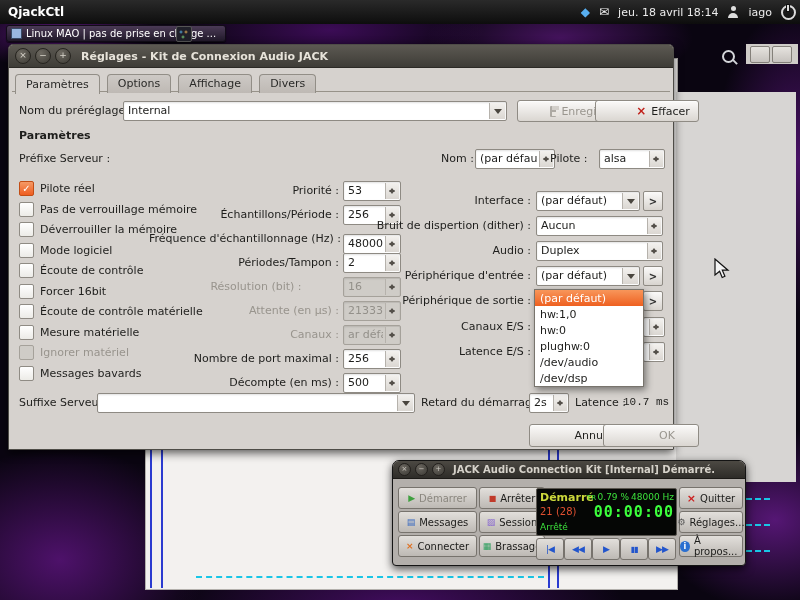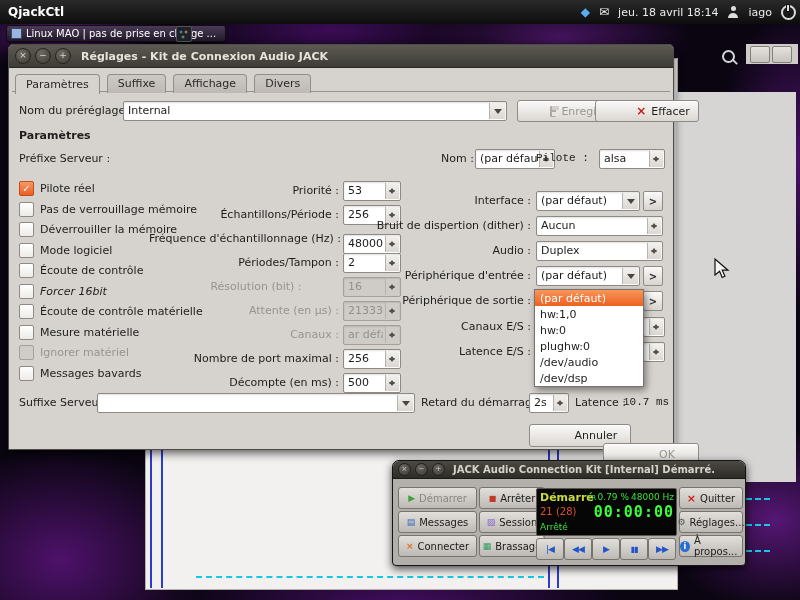"Suffixe" span.tab { text: Suffixe -> Options }
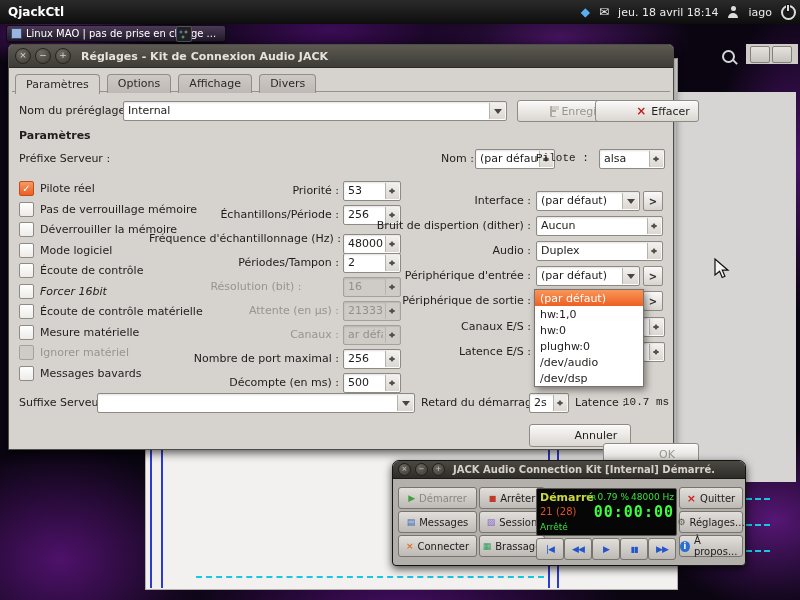"Pilote :" span.lbl { font-family: Liberation Mono, monospace -> none; left: 527px -> 541px }
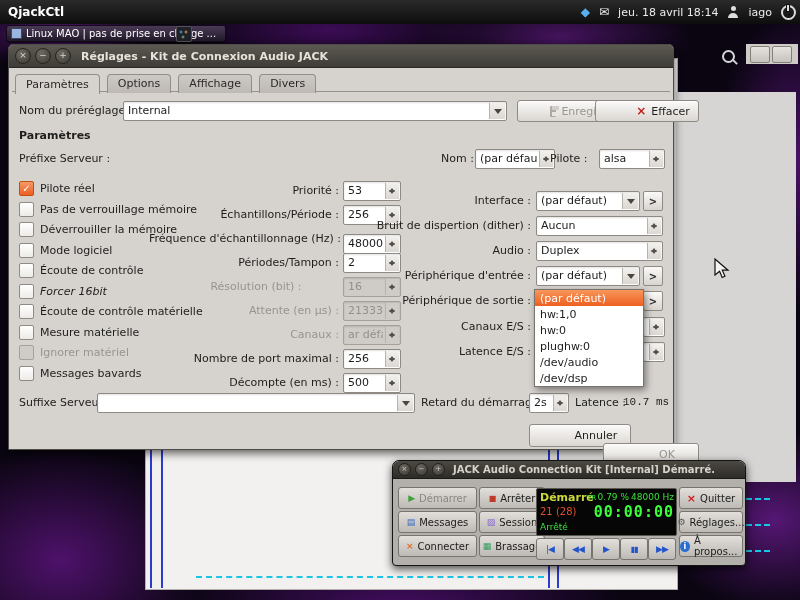"Forcer 16bit" div.cbrow { font-style: italic -> none }
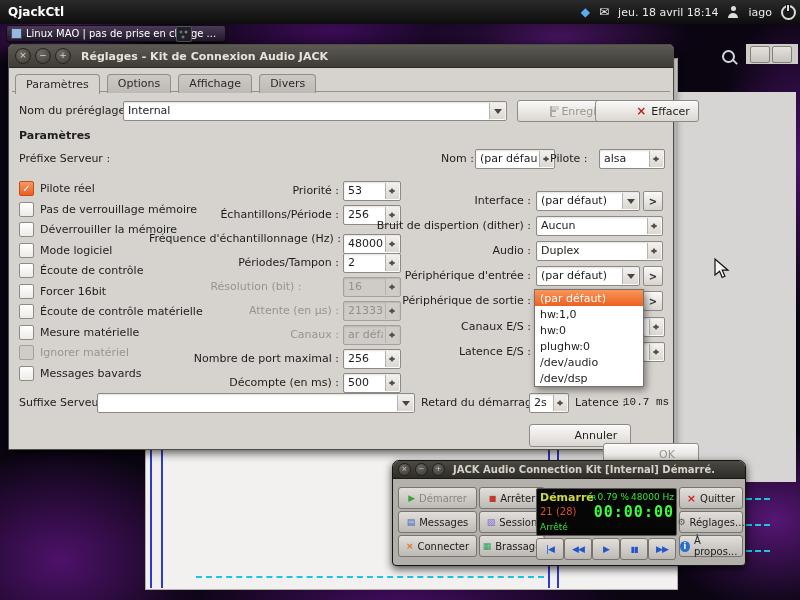"OK" div.btn { top: 398px -> 379px }
